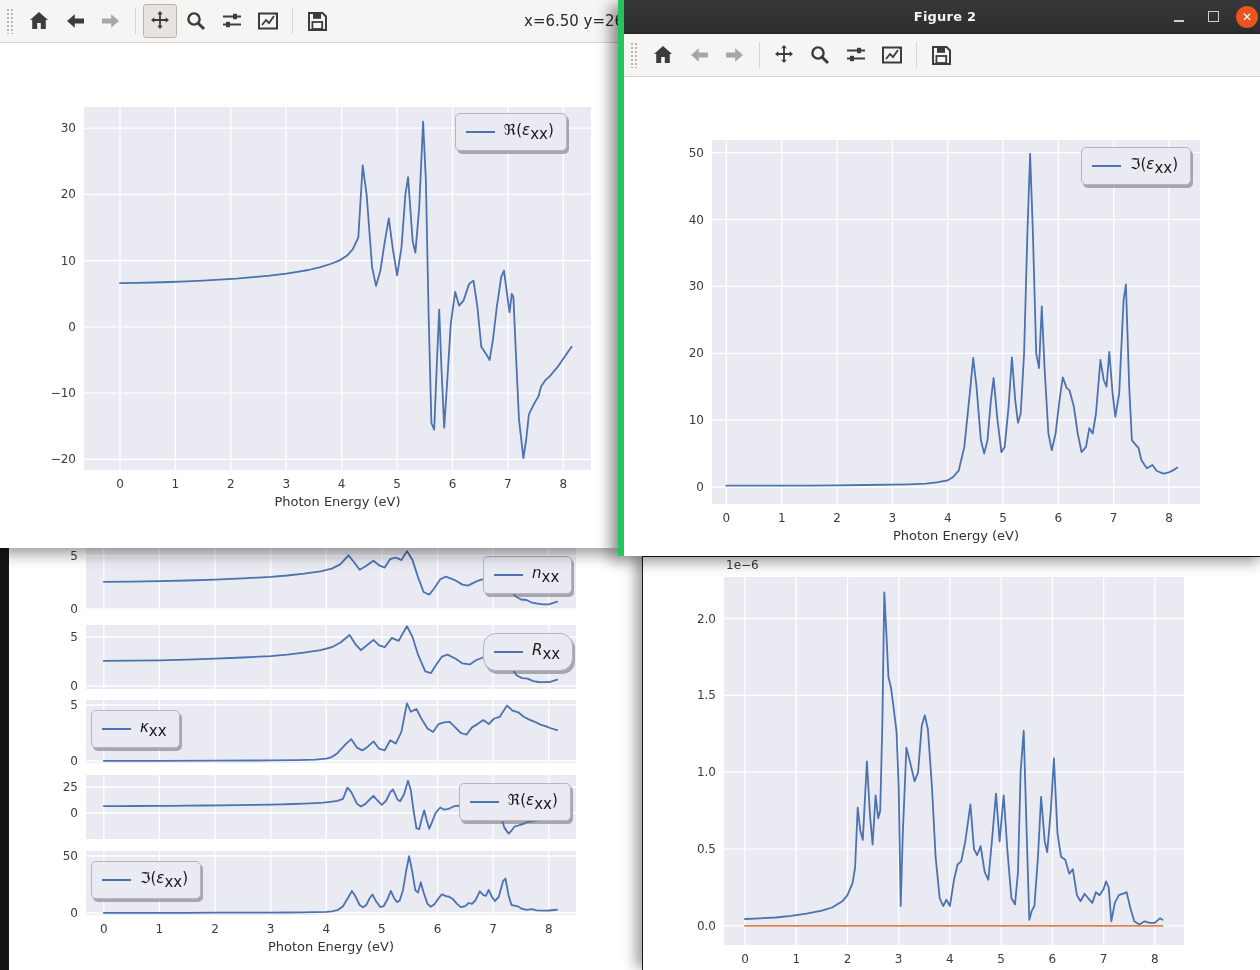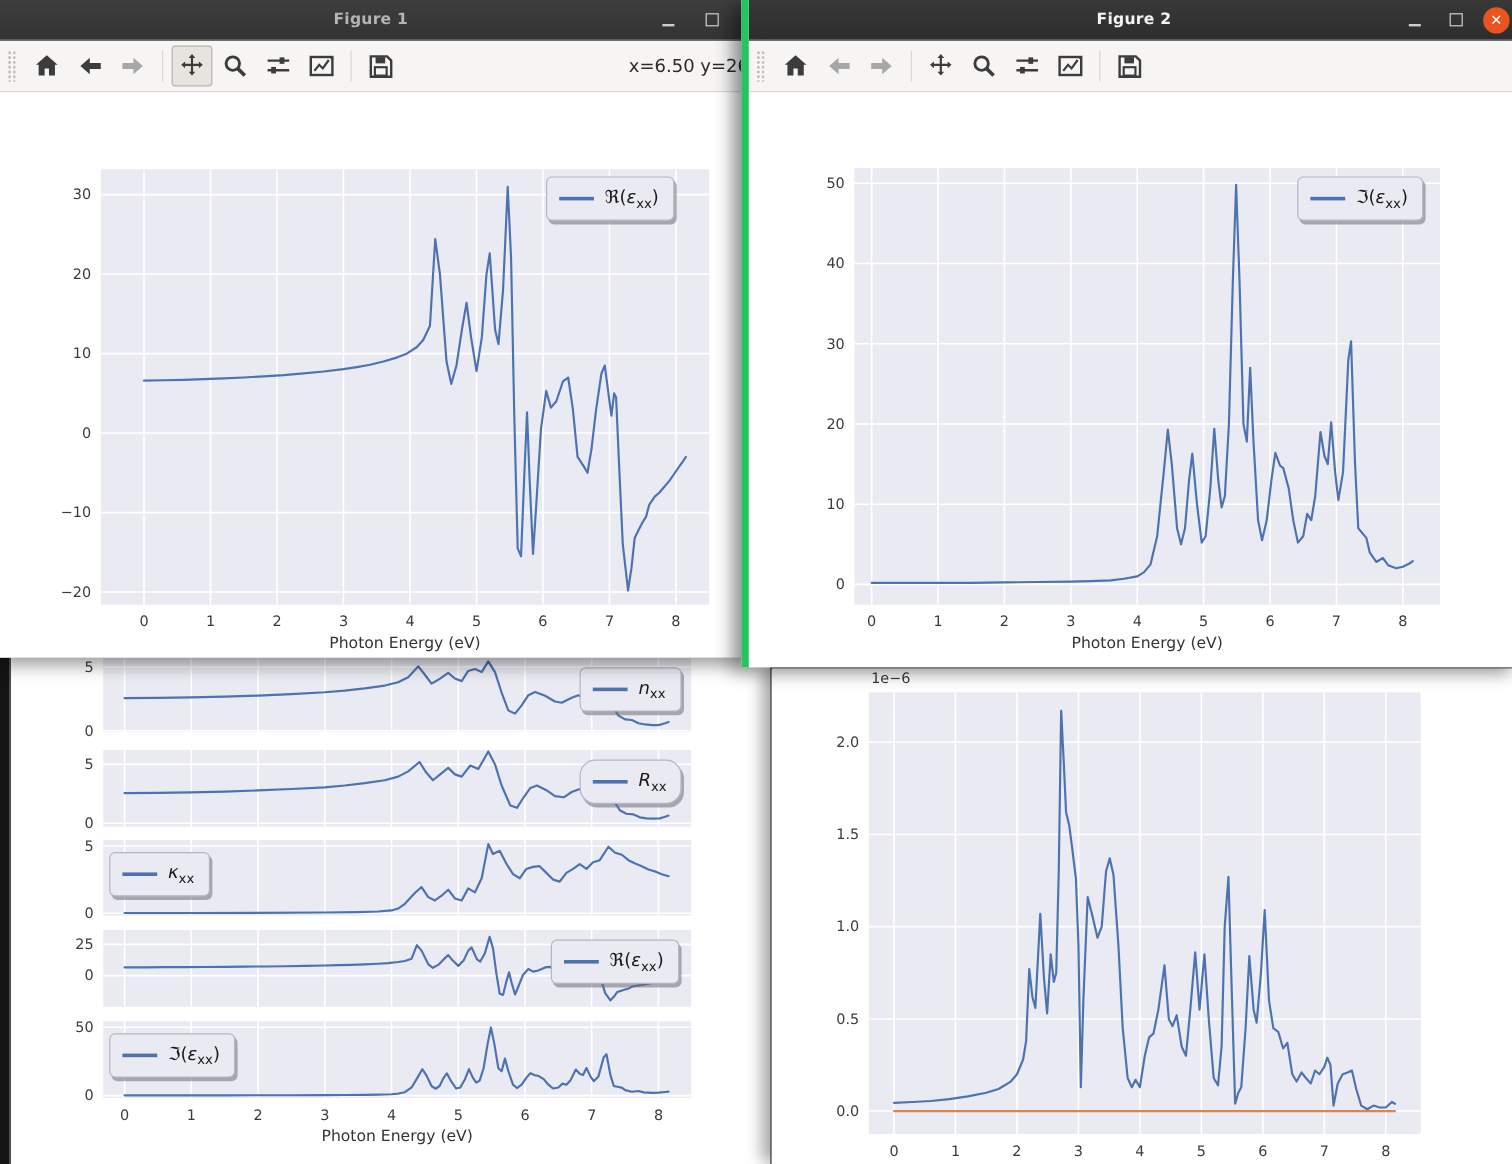"Figure 1" div.titlebar { html: <div> <span>Figure 1</span> <div> <div> <div></div> </div> <div> <div></div> </div> </div> </div> -> none }
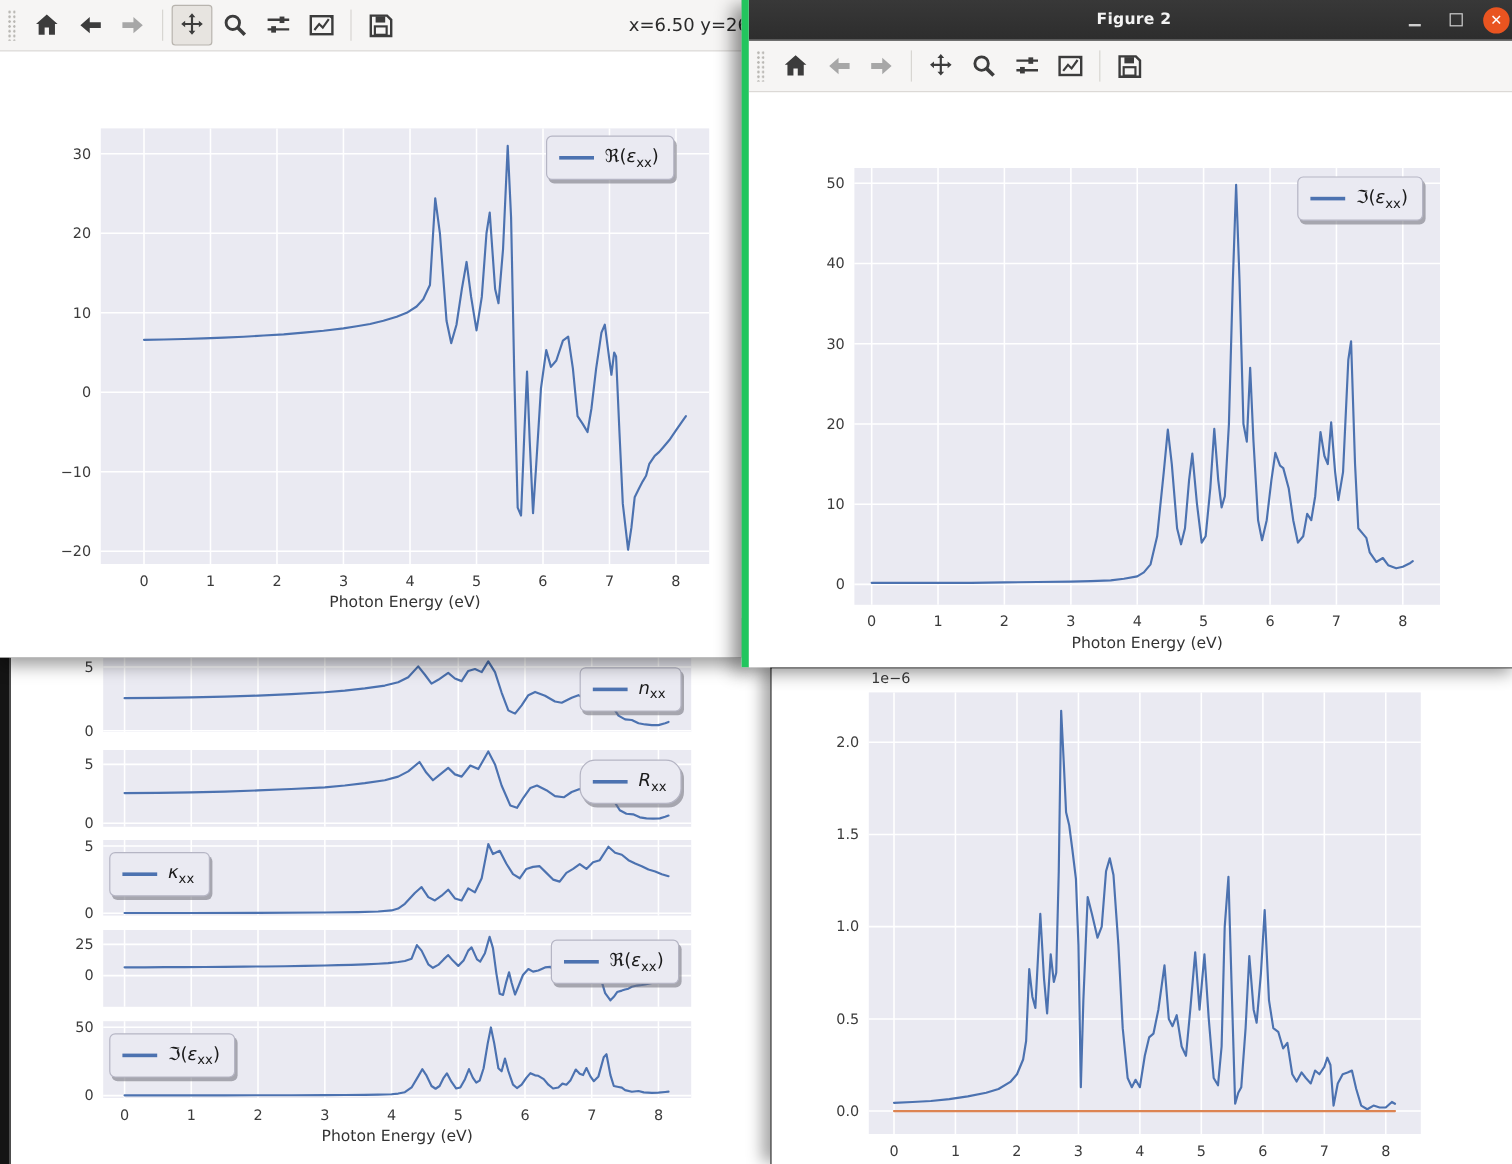"xx" .llabel sub { font-size: 11px -> 15px }
